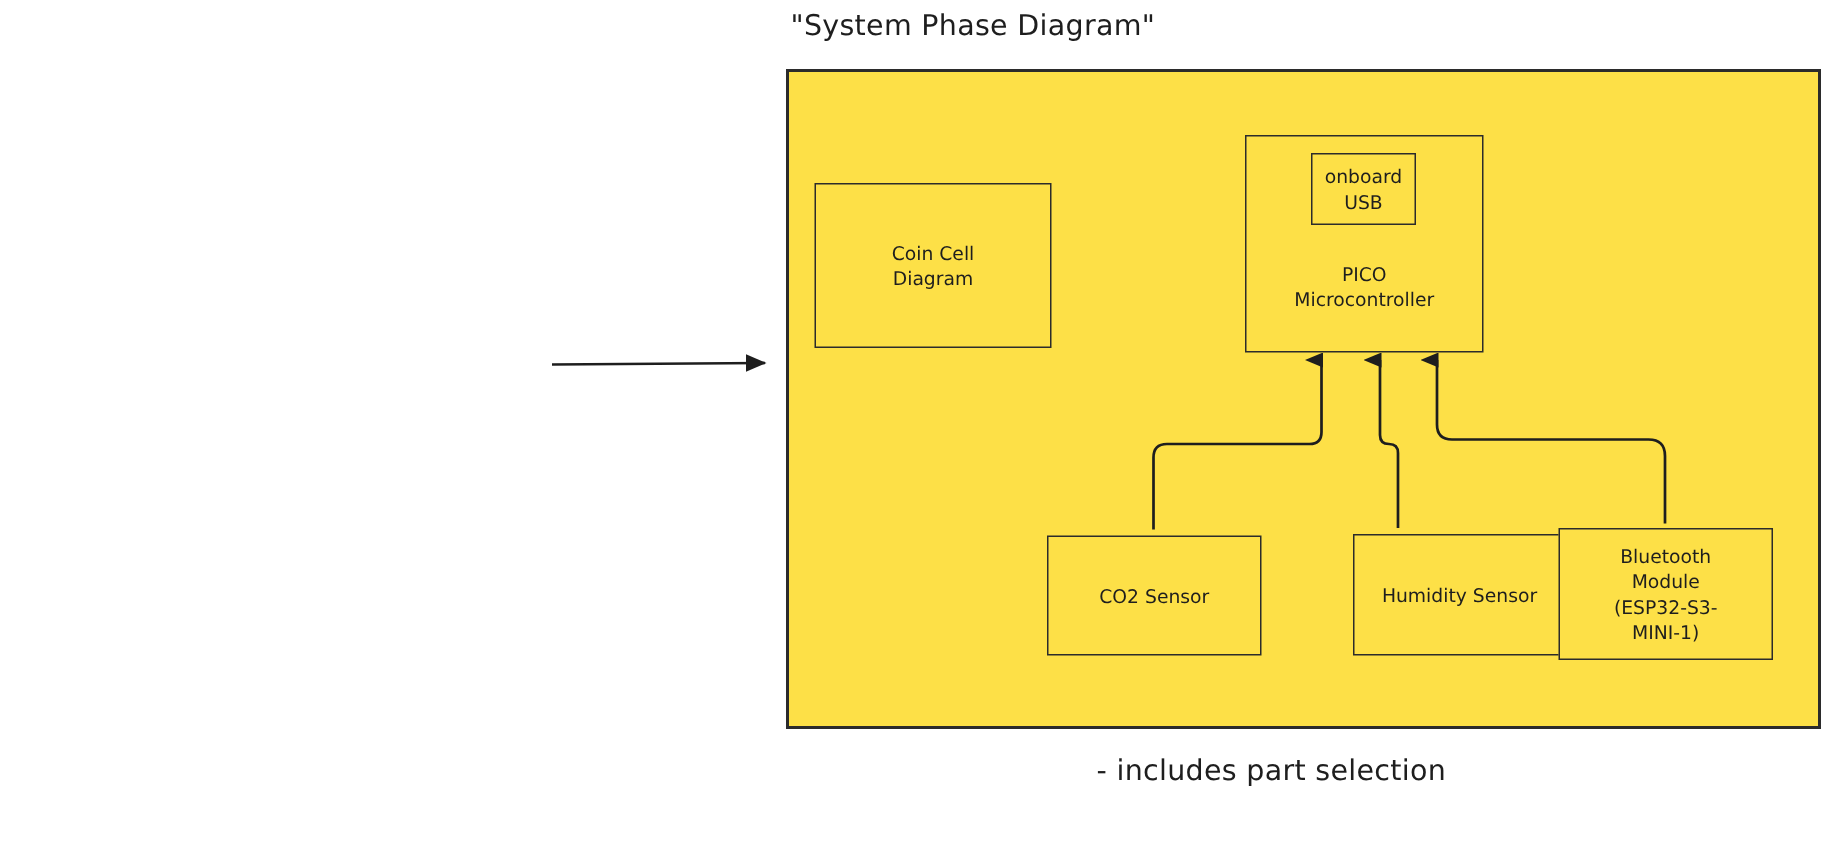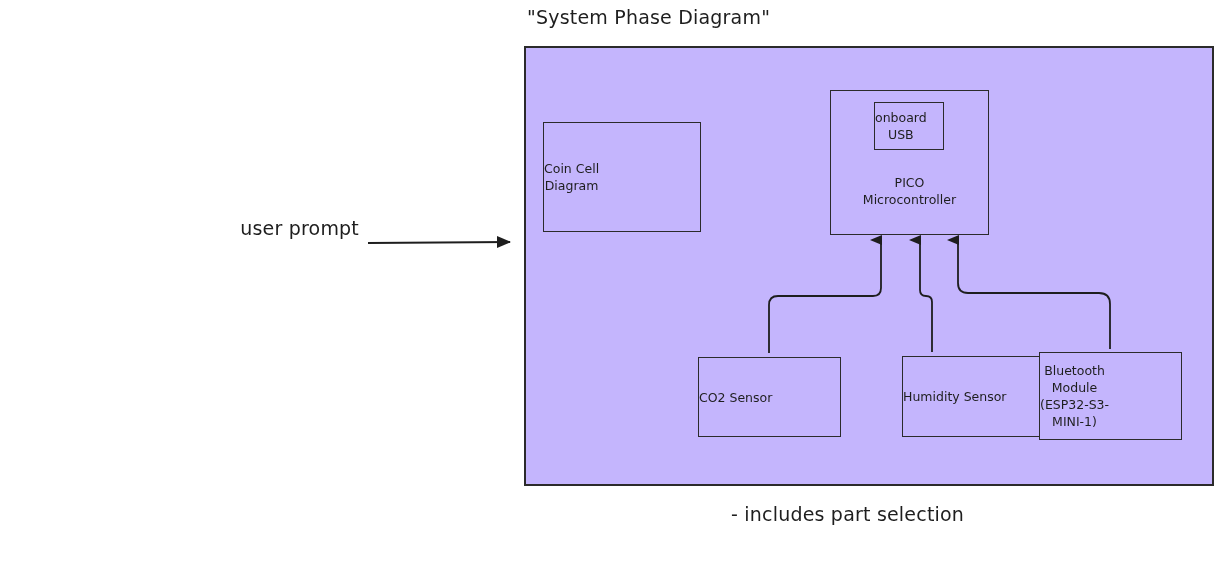"onboard" .box { background: #c4b5fd -> #fde047; justify-content: none -> center }
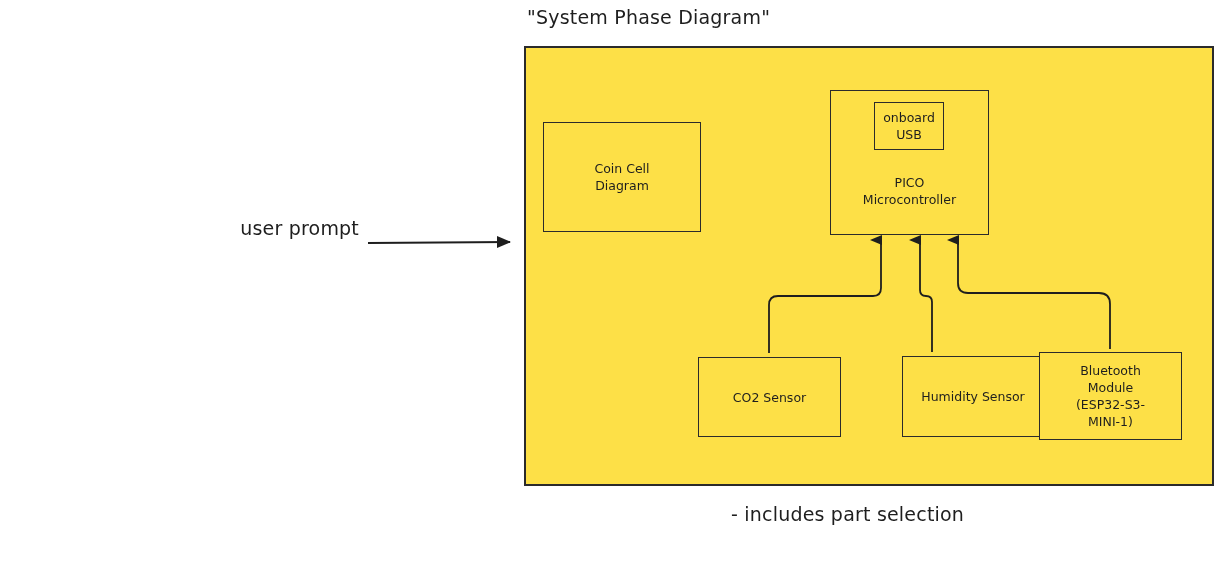"user prompt" div { html: <div>user prompt</div> -> none }
